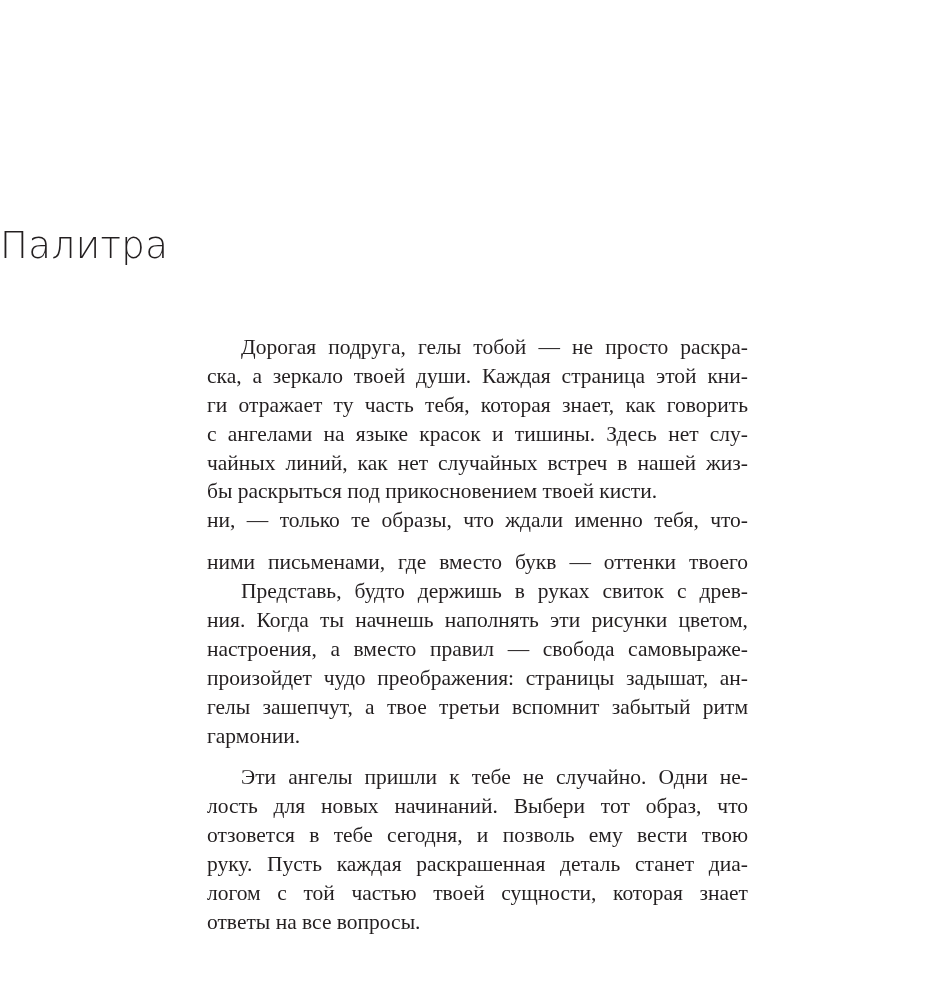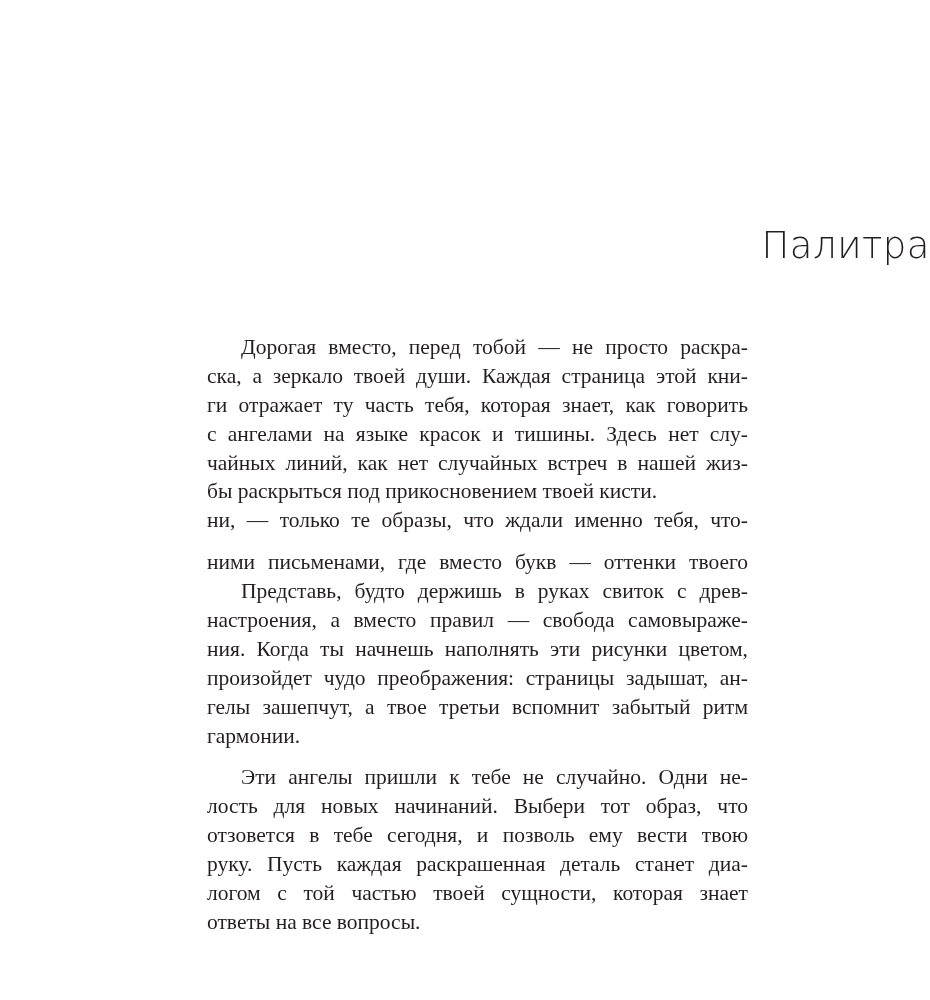"Палитра" .title { text-align: right -> left }
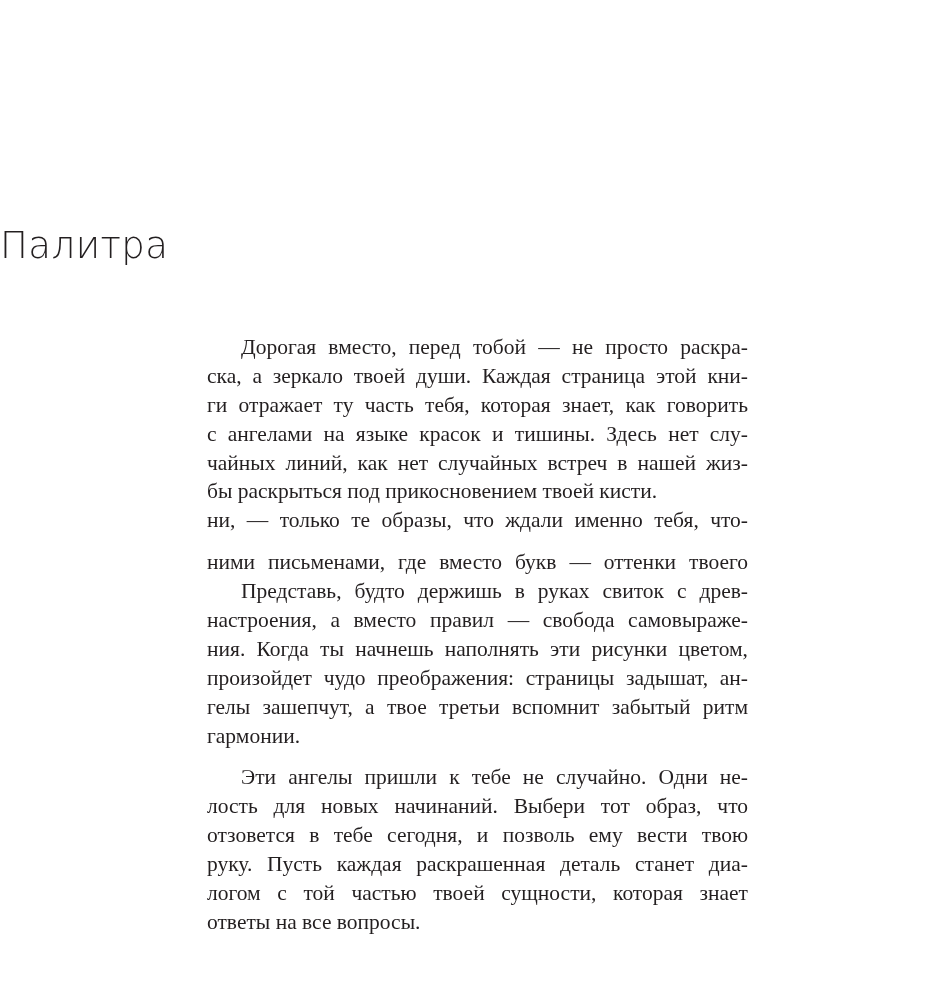"Дорогая вместо, перед тобой —" span.ln { text: вместо, перед -> подруга, гелы }
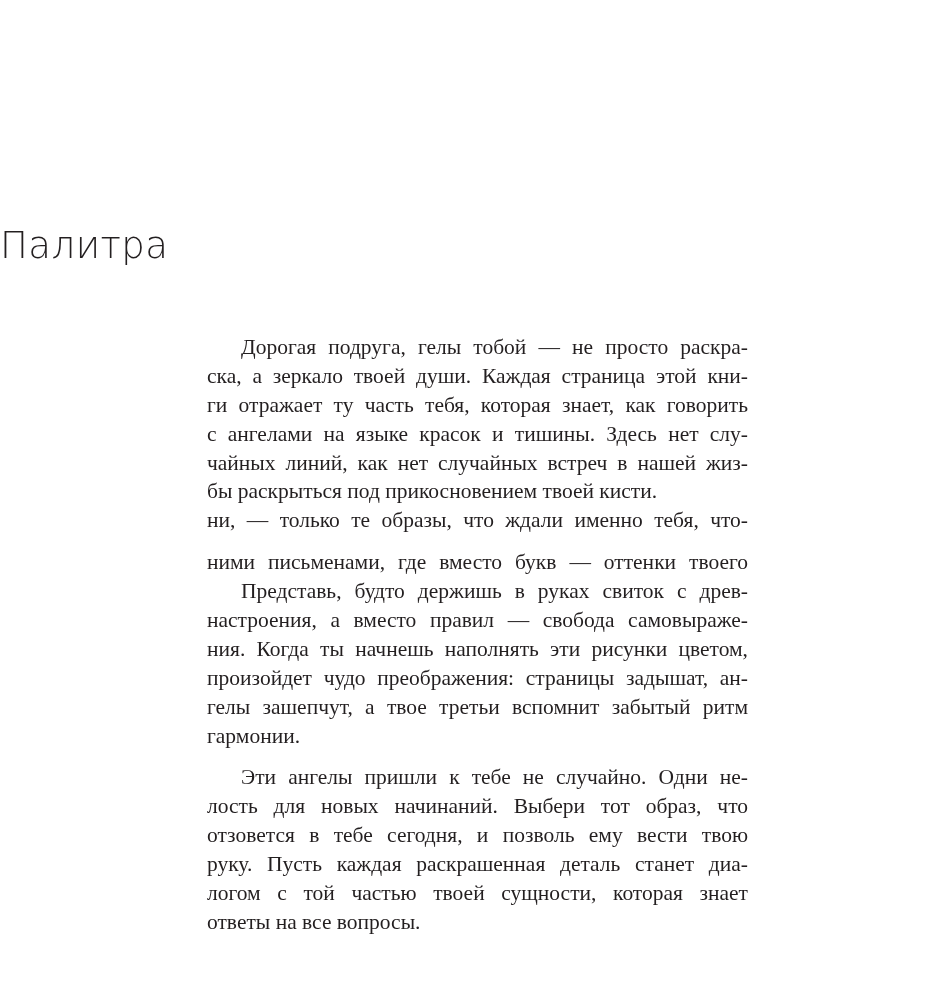"настроения, а вместо правил —" span.ln { order: before "ния. Когда ты начнешь наполнять" -> after "ния. Когда ты начнешь наполнять" }
